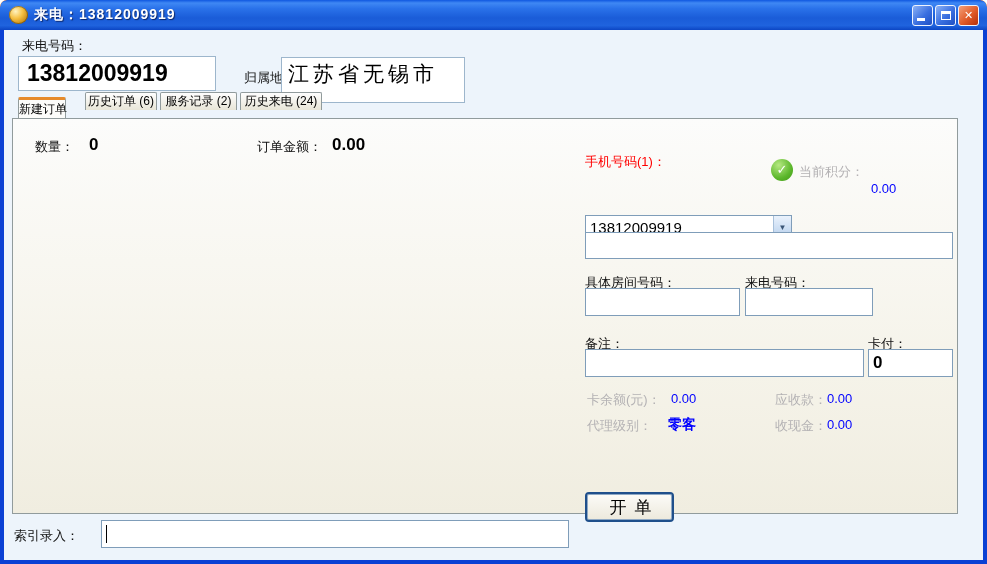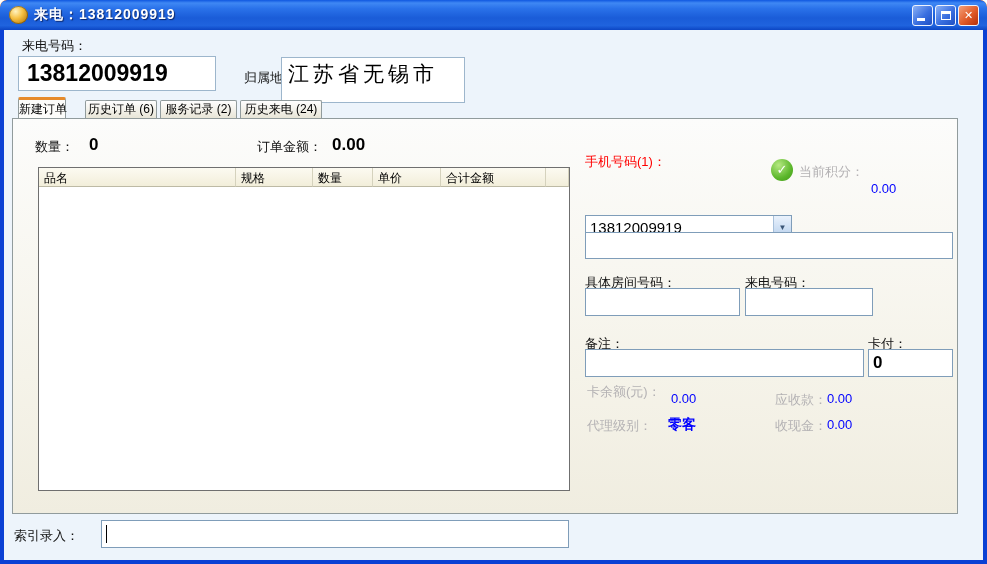"历史订单 (6)" .tab { top: 70px -> 62px }
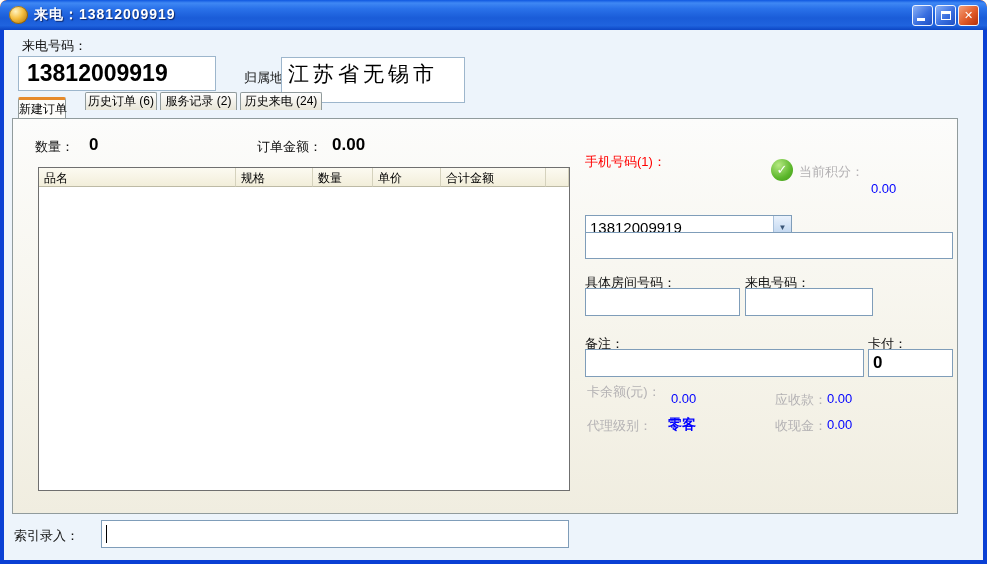"品名" div.listview { html: <div> <div> <div>品名</div> <div>规格</div> <div>数量</div> <div>单价</div> <div>合计金额</div> <div></div> </div> <div></div> </div> -> none }
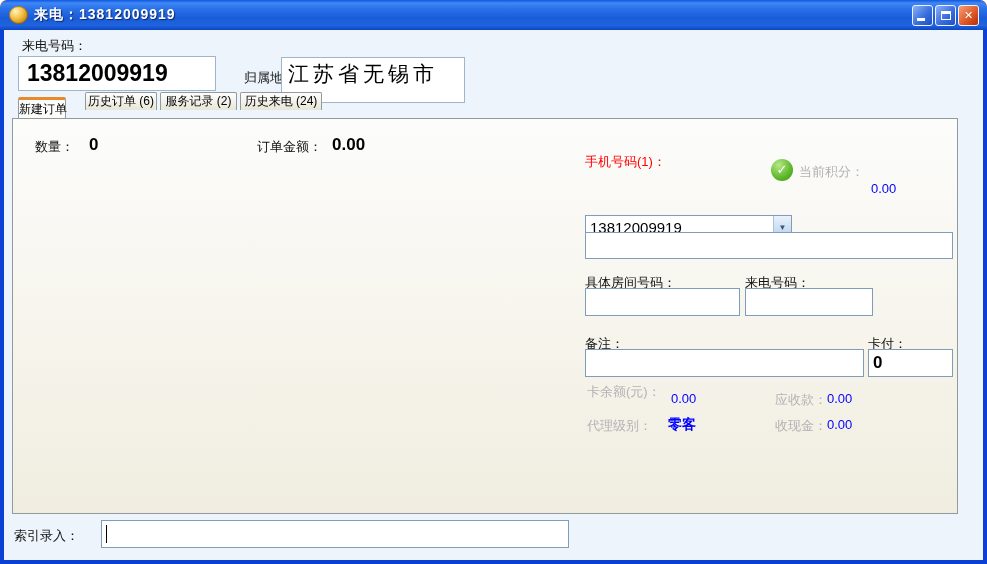"卡余额(元)：" div.abs { top: 264px -> 272px }
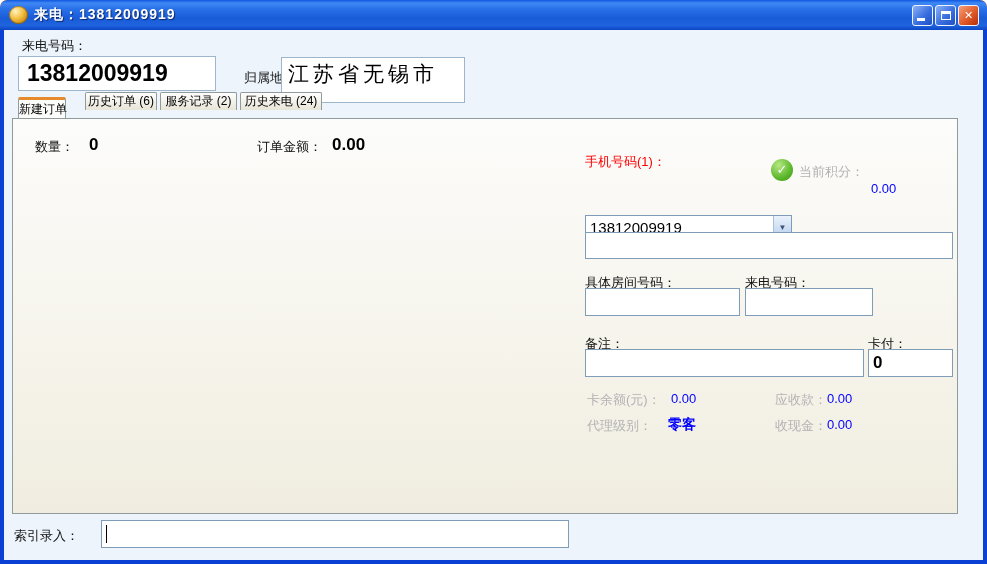"开单" button.submit-btn { html: none -> <button>开单</button> }
